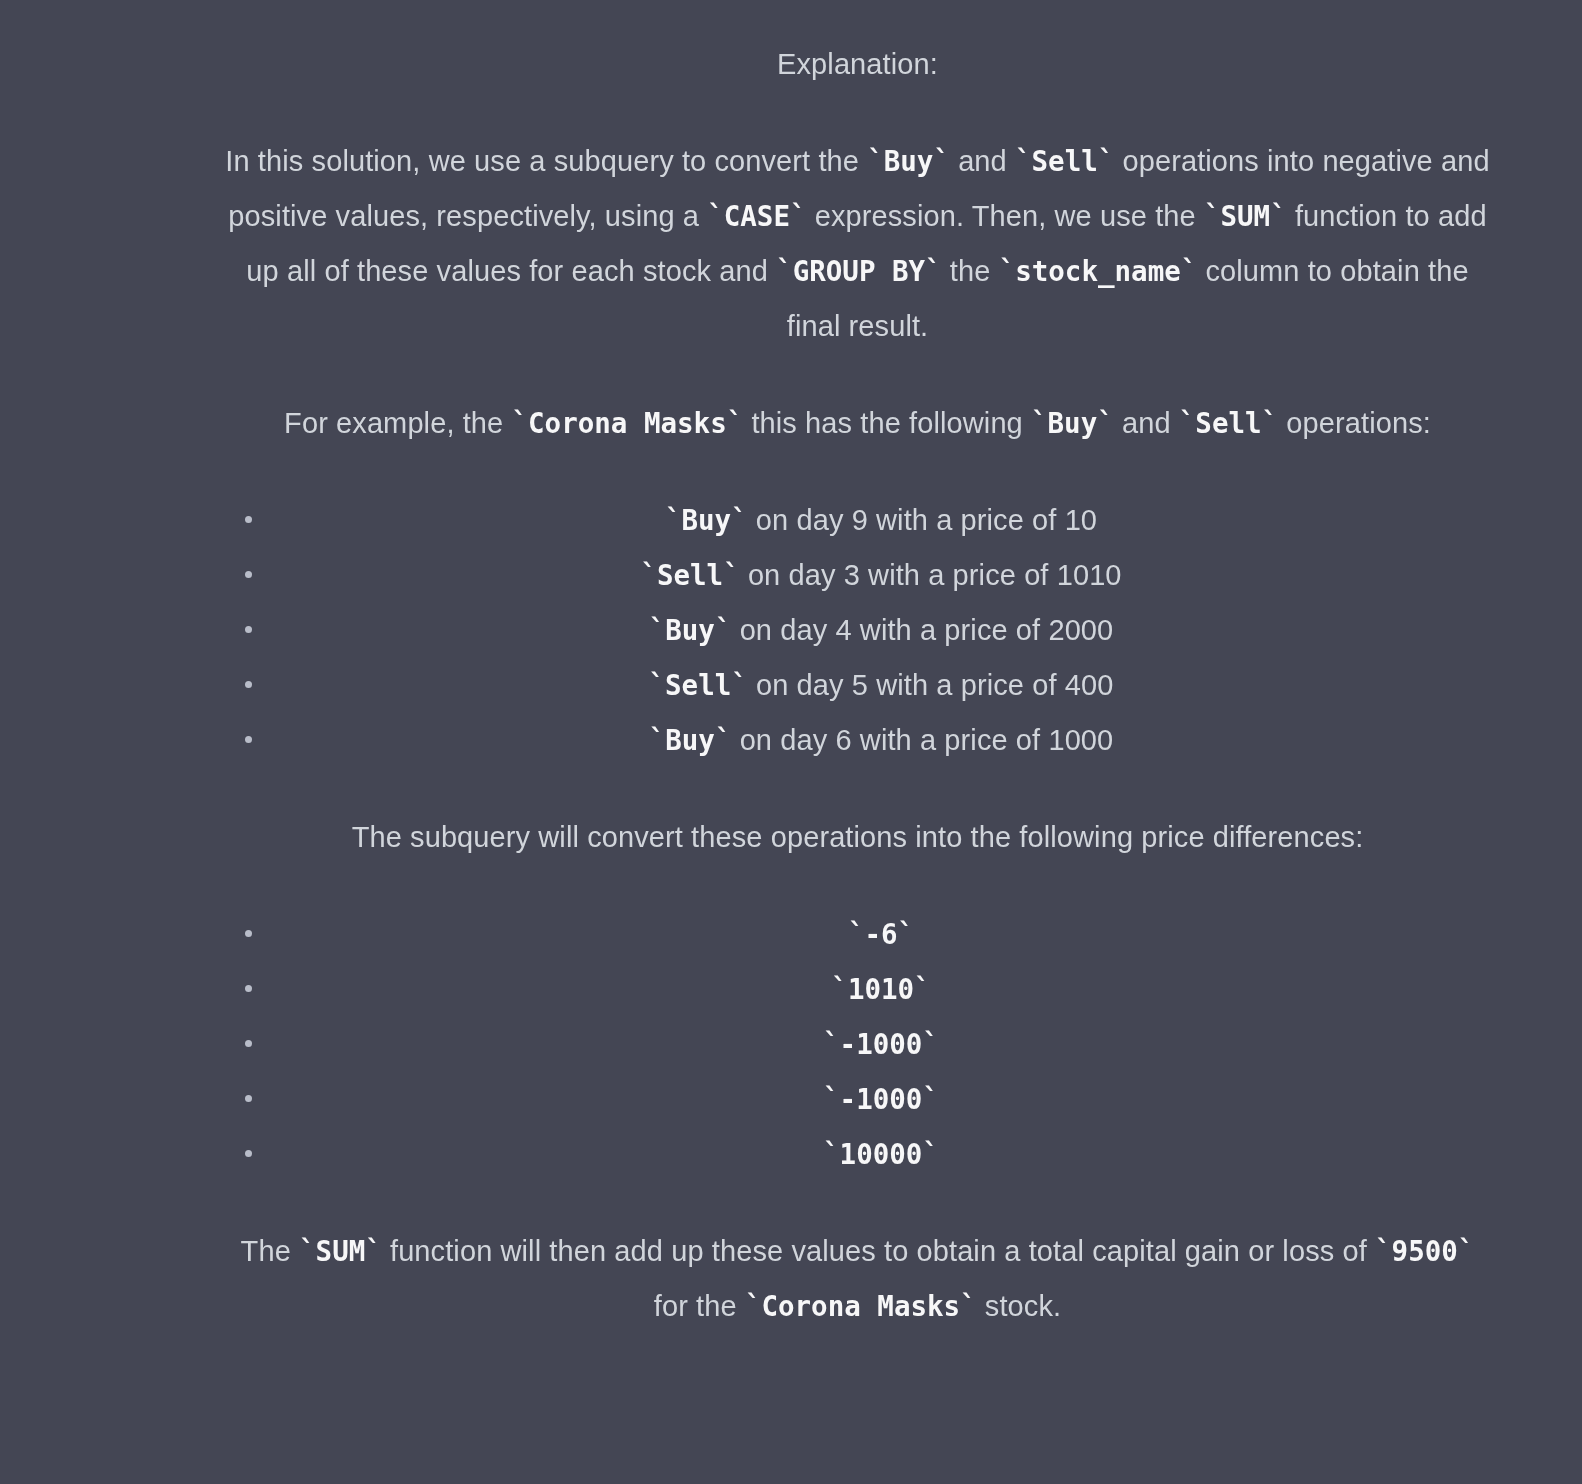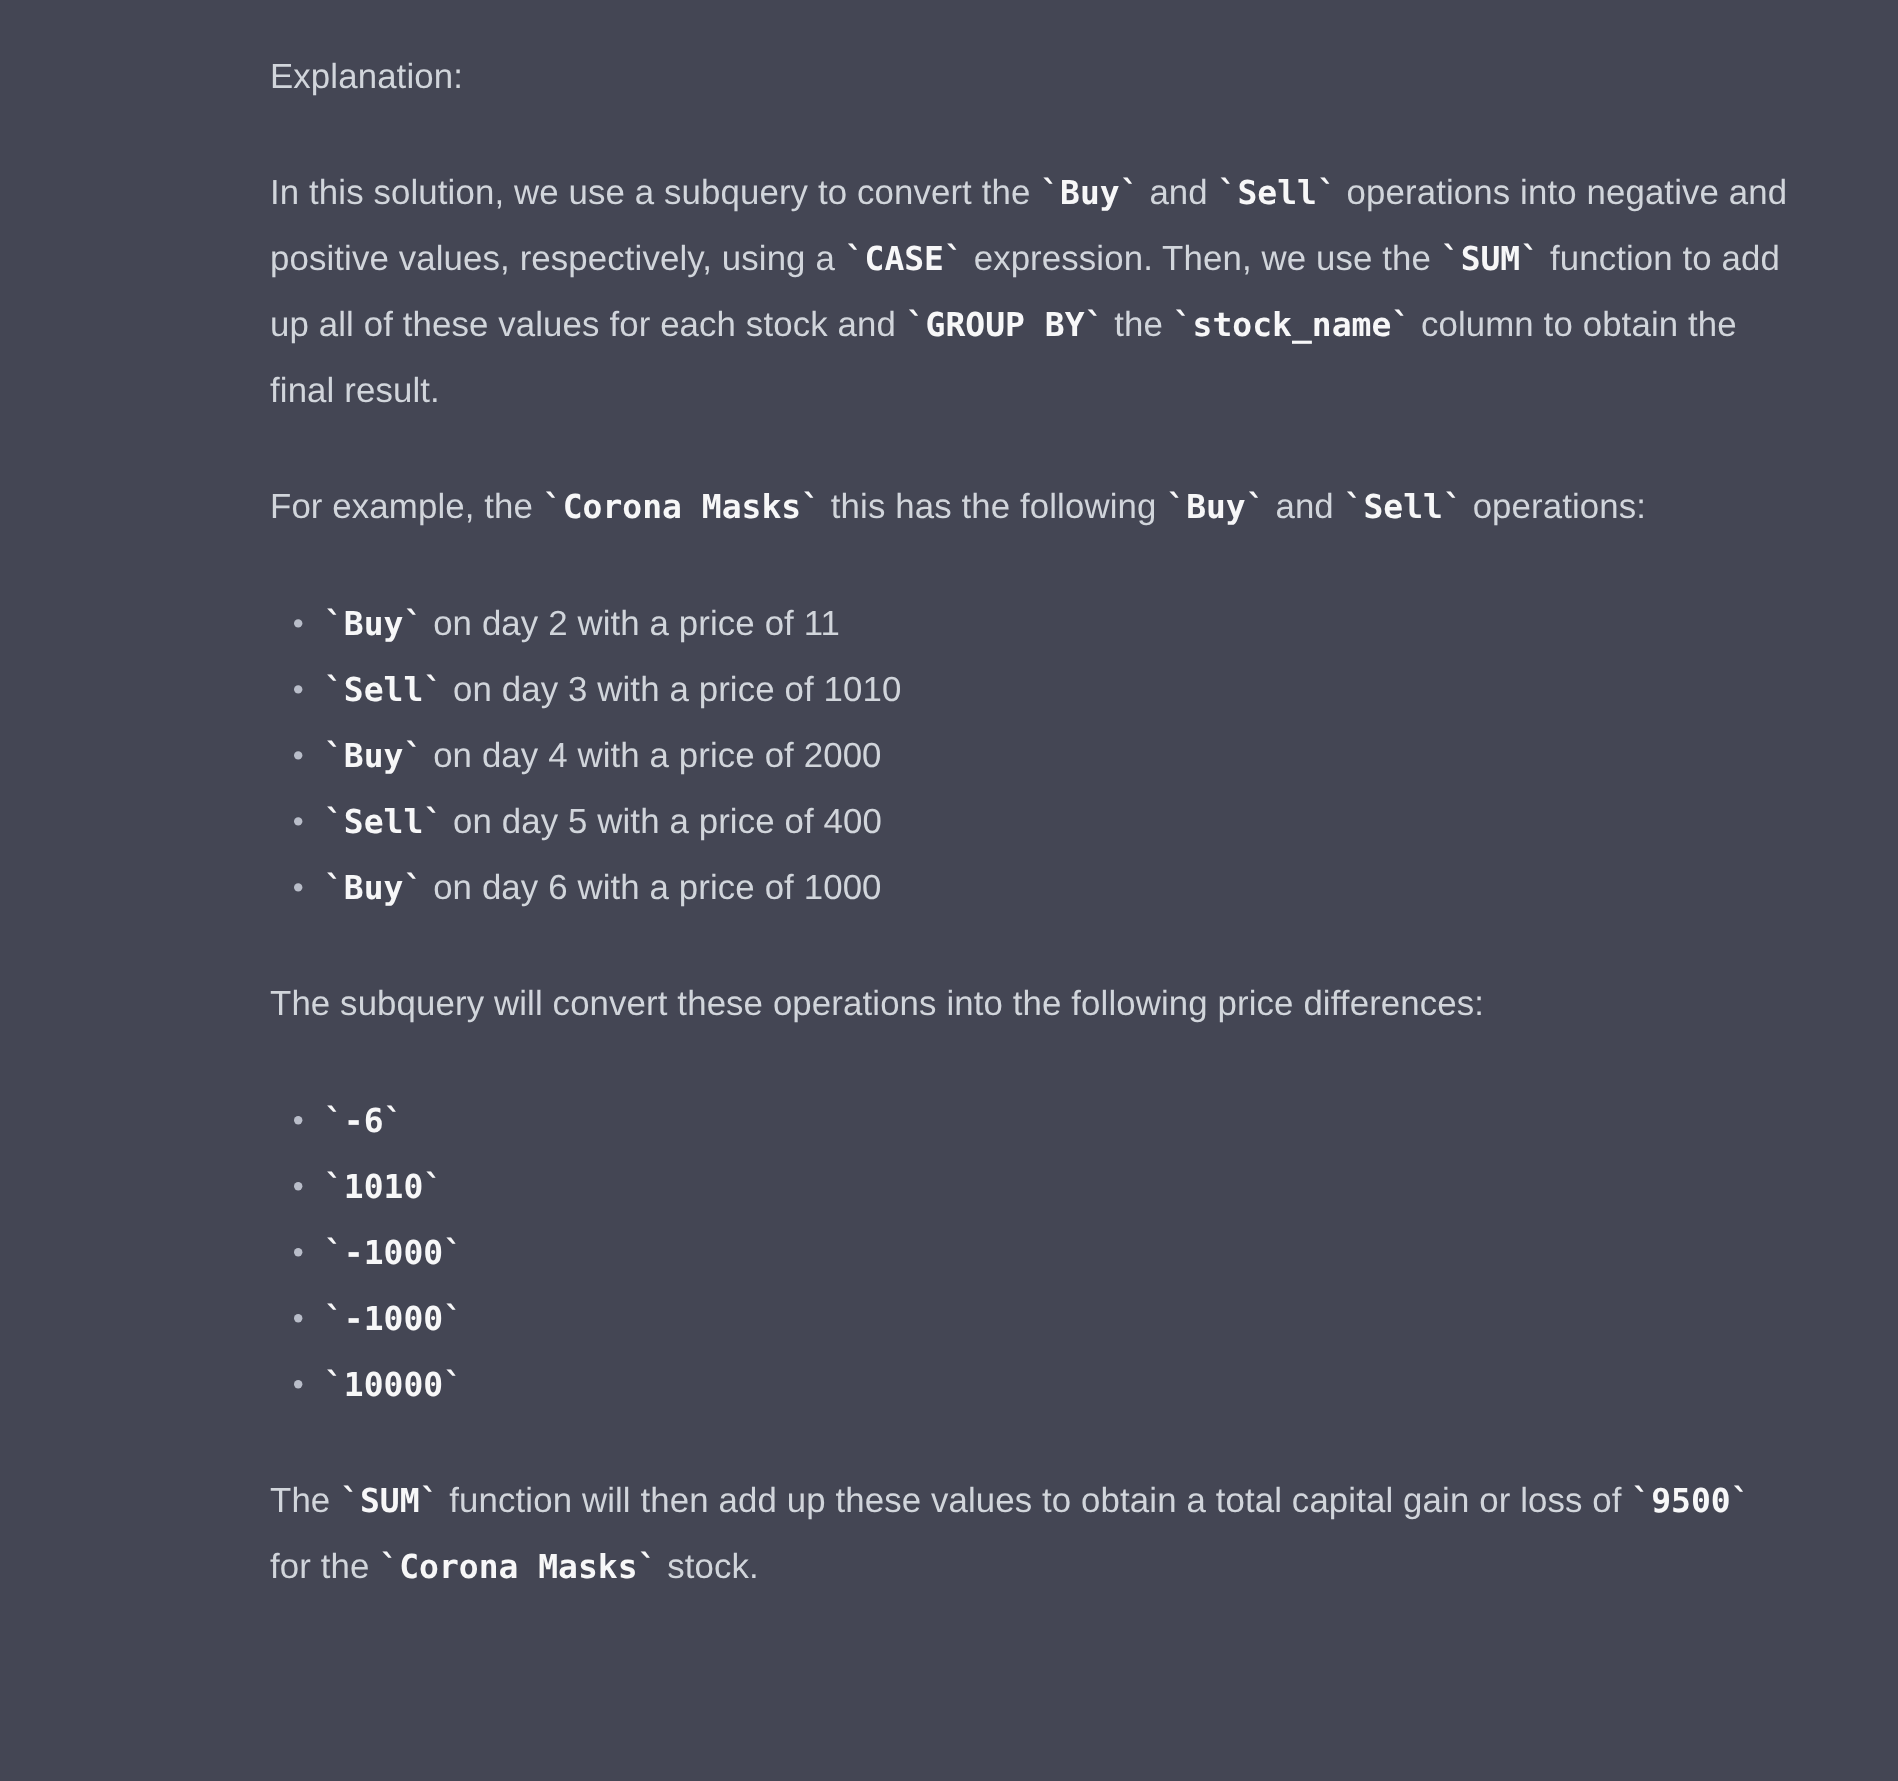"Explanation:" main { text-align: none -> center }
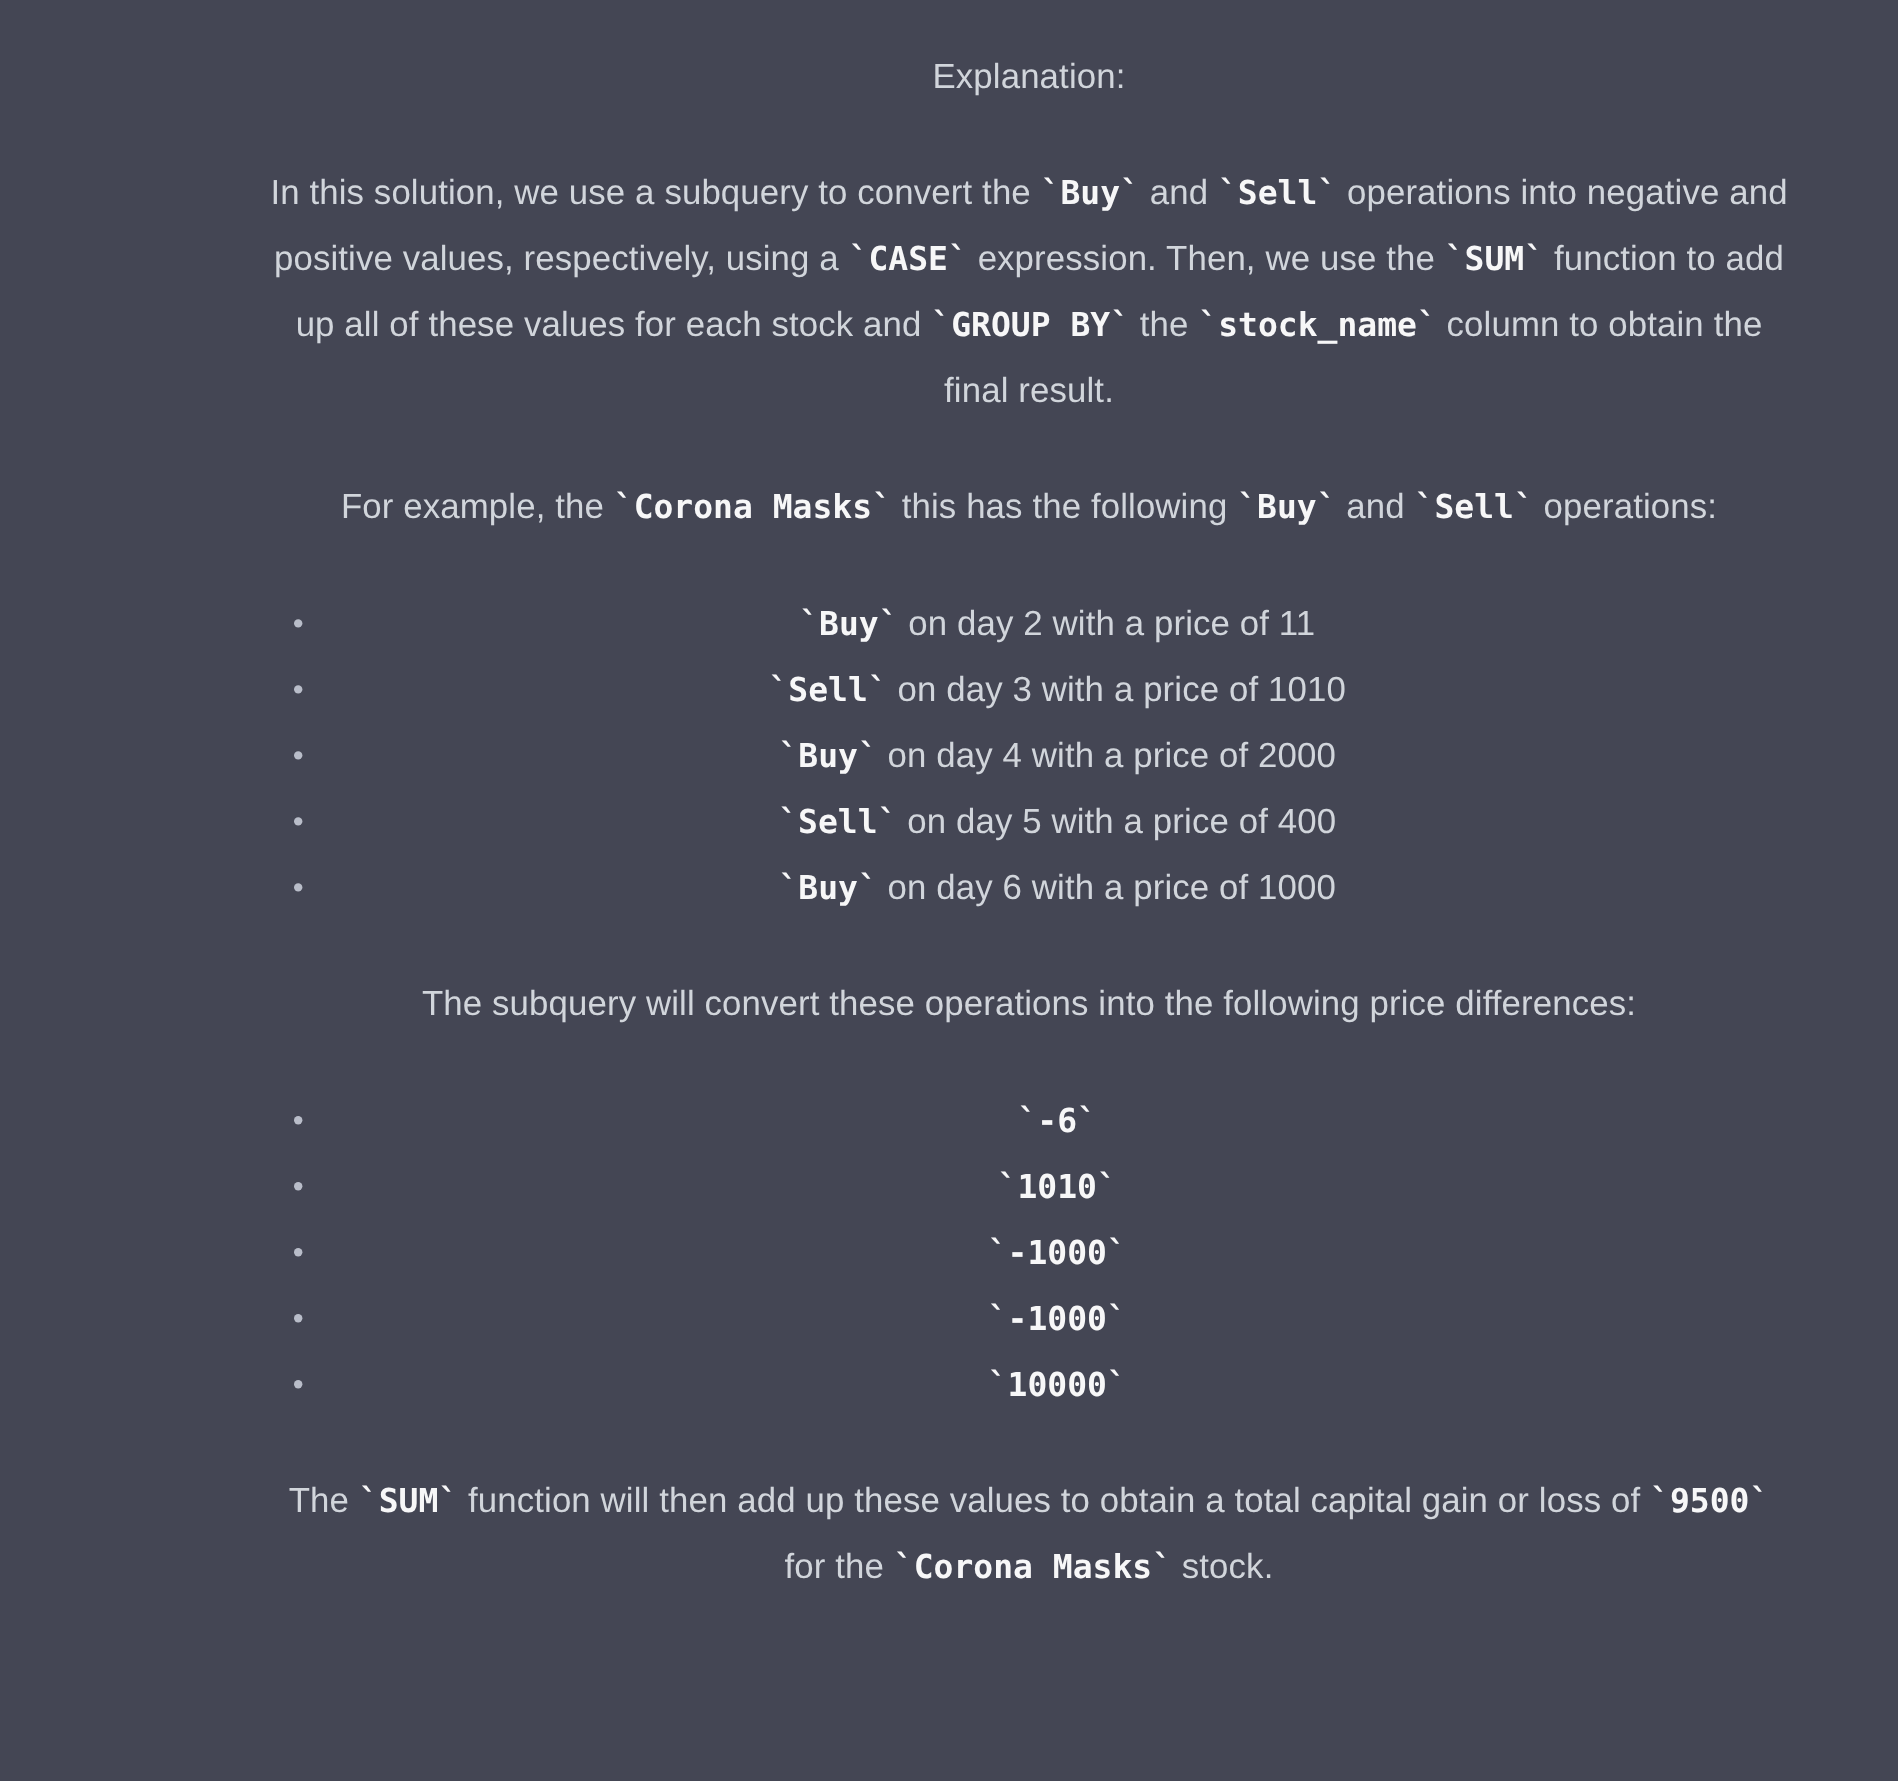"on day 2 with a" span.run { text: 2 with a price of 11 -> 9 with a price of 10 }
